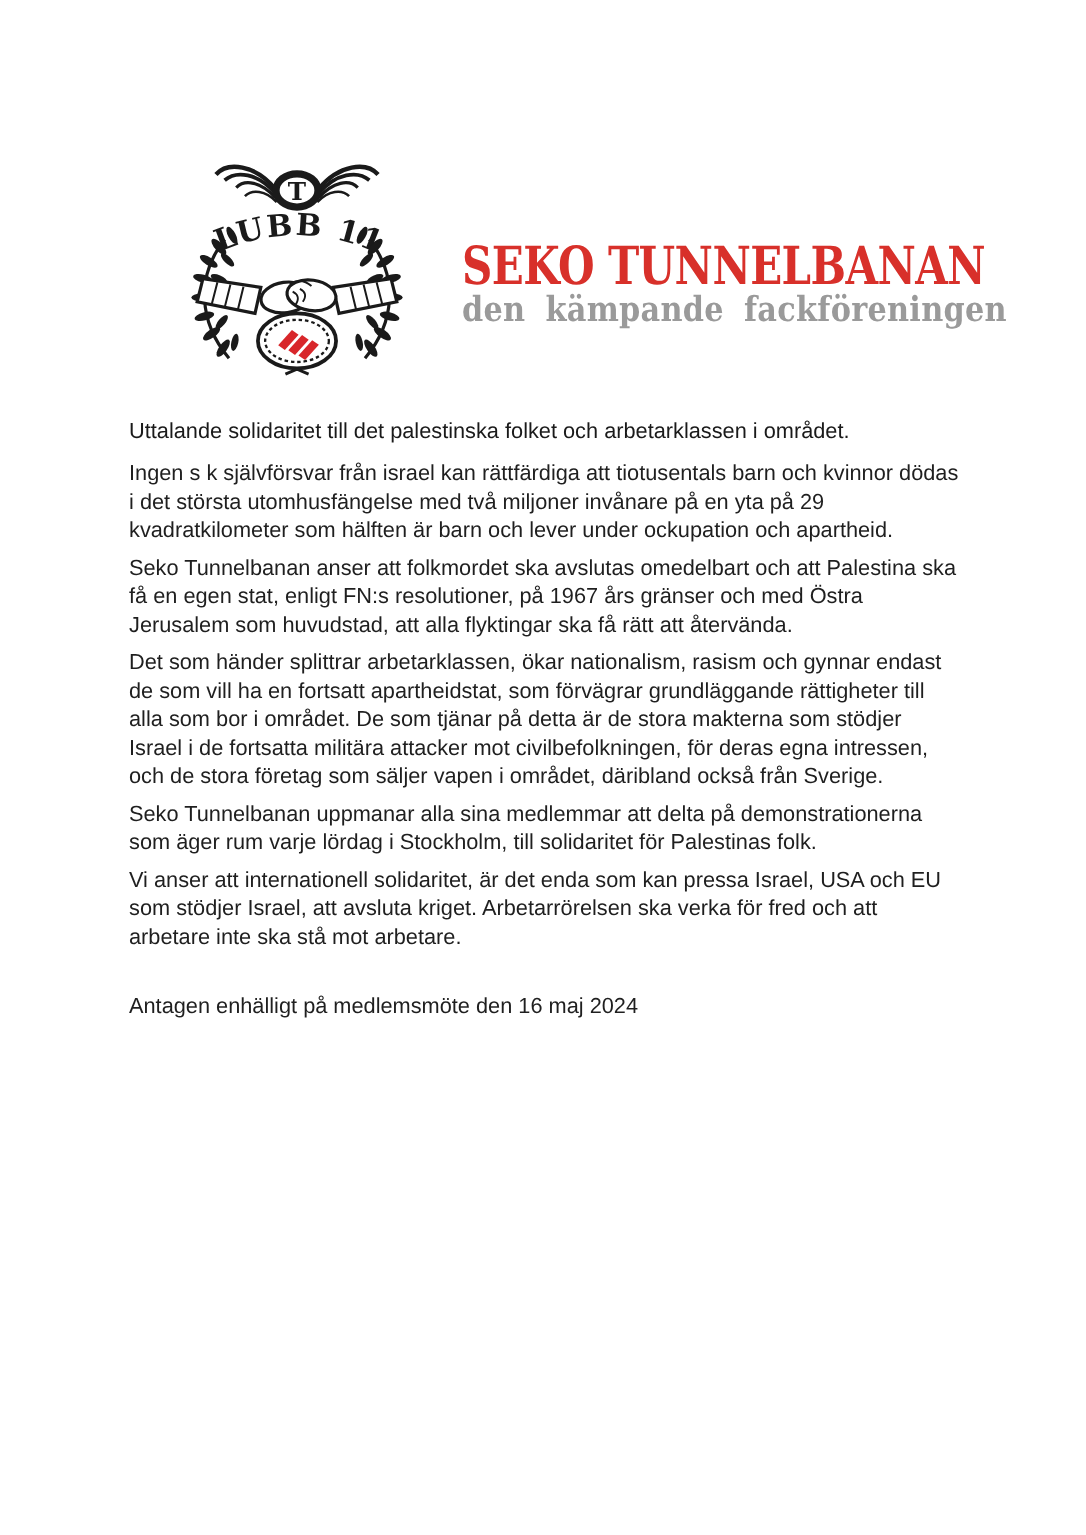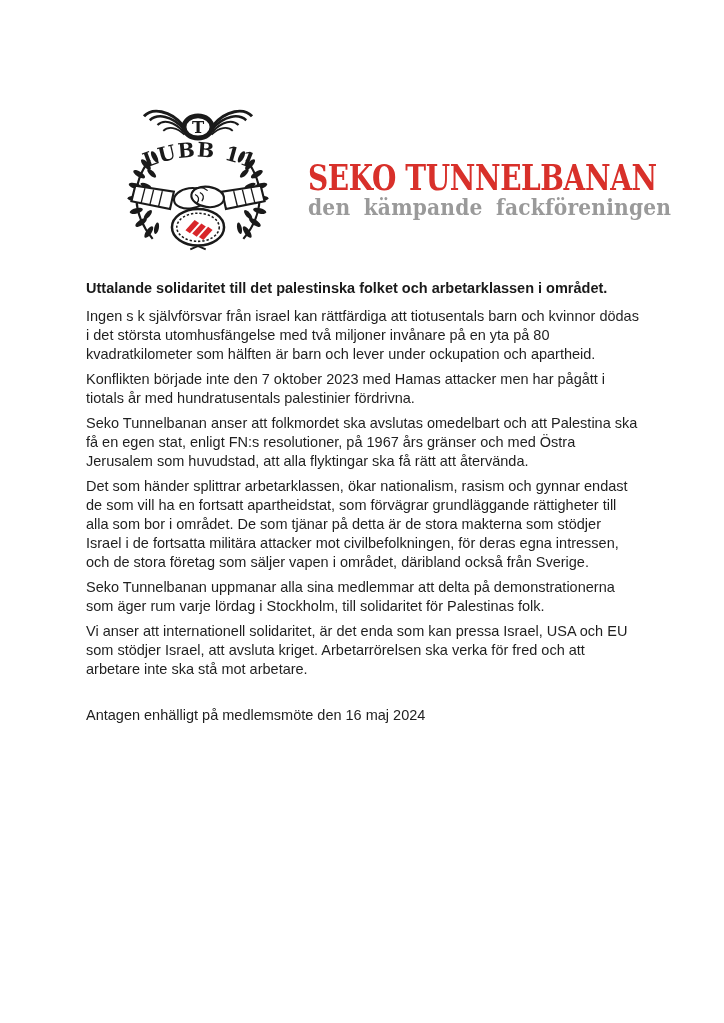"Uttalande solidaritet till det" .content h1 { font-weight: 700 -> 400 }
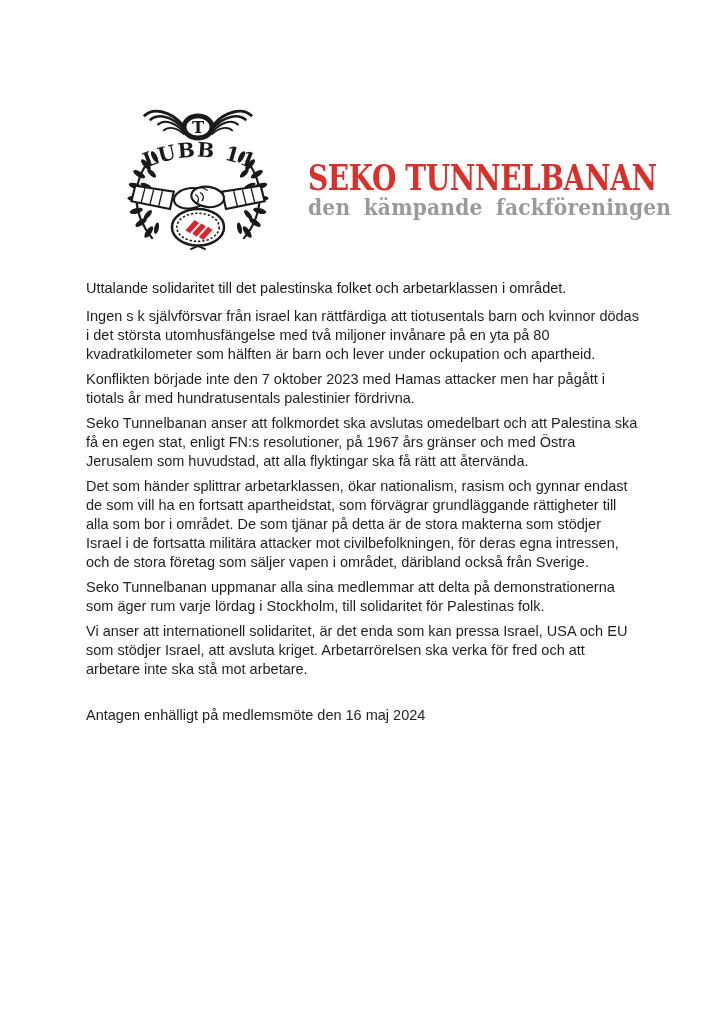"Ingen s k självförsvar från" p { text: 80 -> 29 }
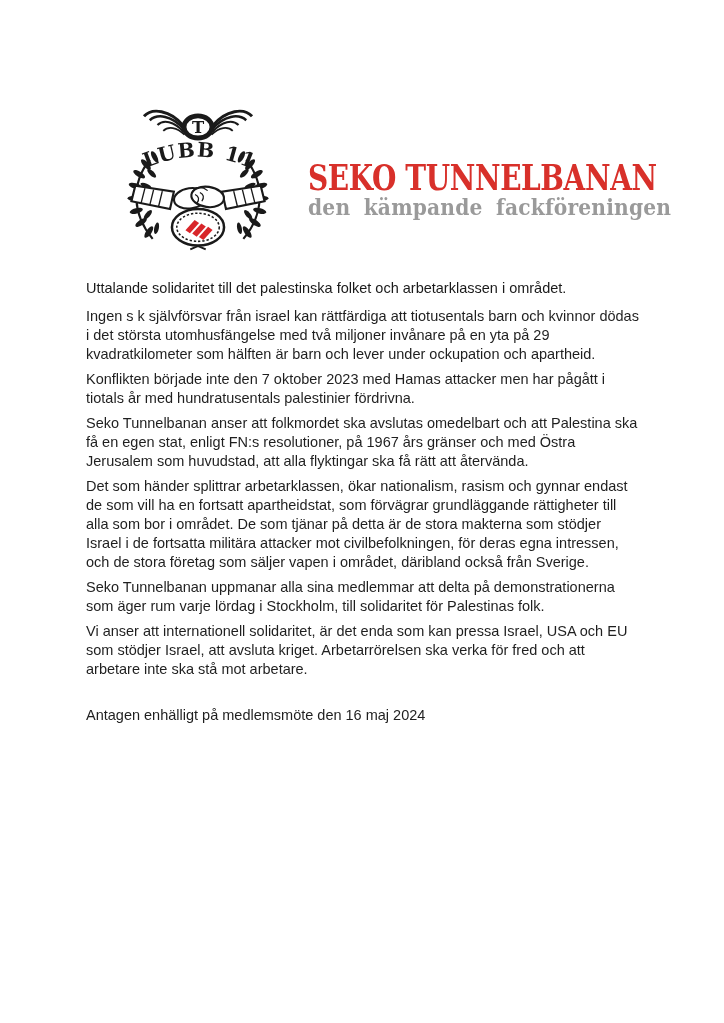"Konflikten började inte den 7" p { html: <p>Konflikten började inte den 7 oktober 2023 med Hamas attacker men har pågått i tiotals år med hundratusentals palestinier fördrivna.</p> -> none }
